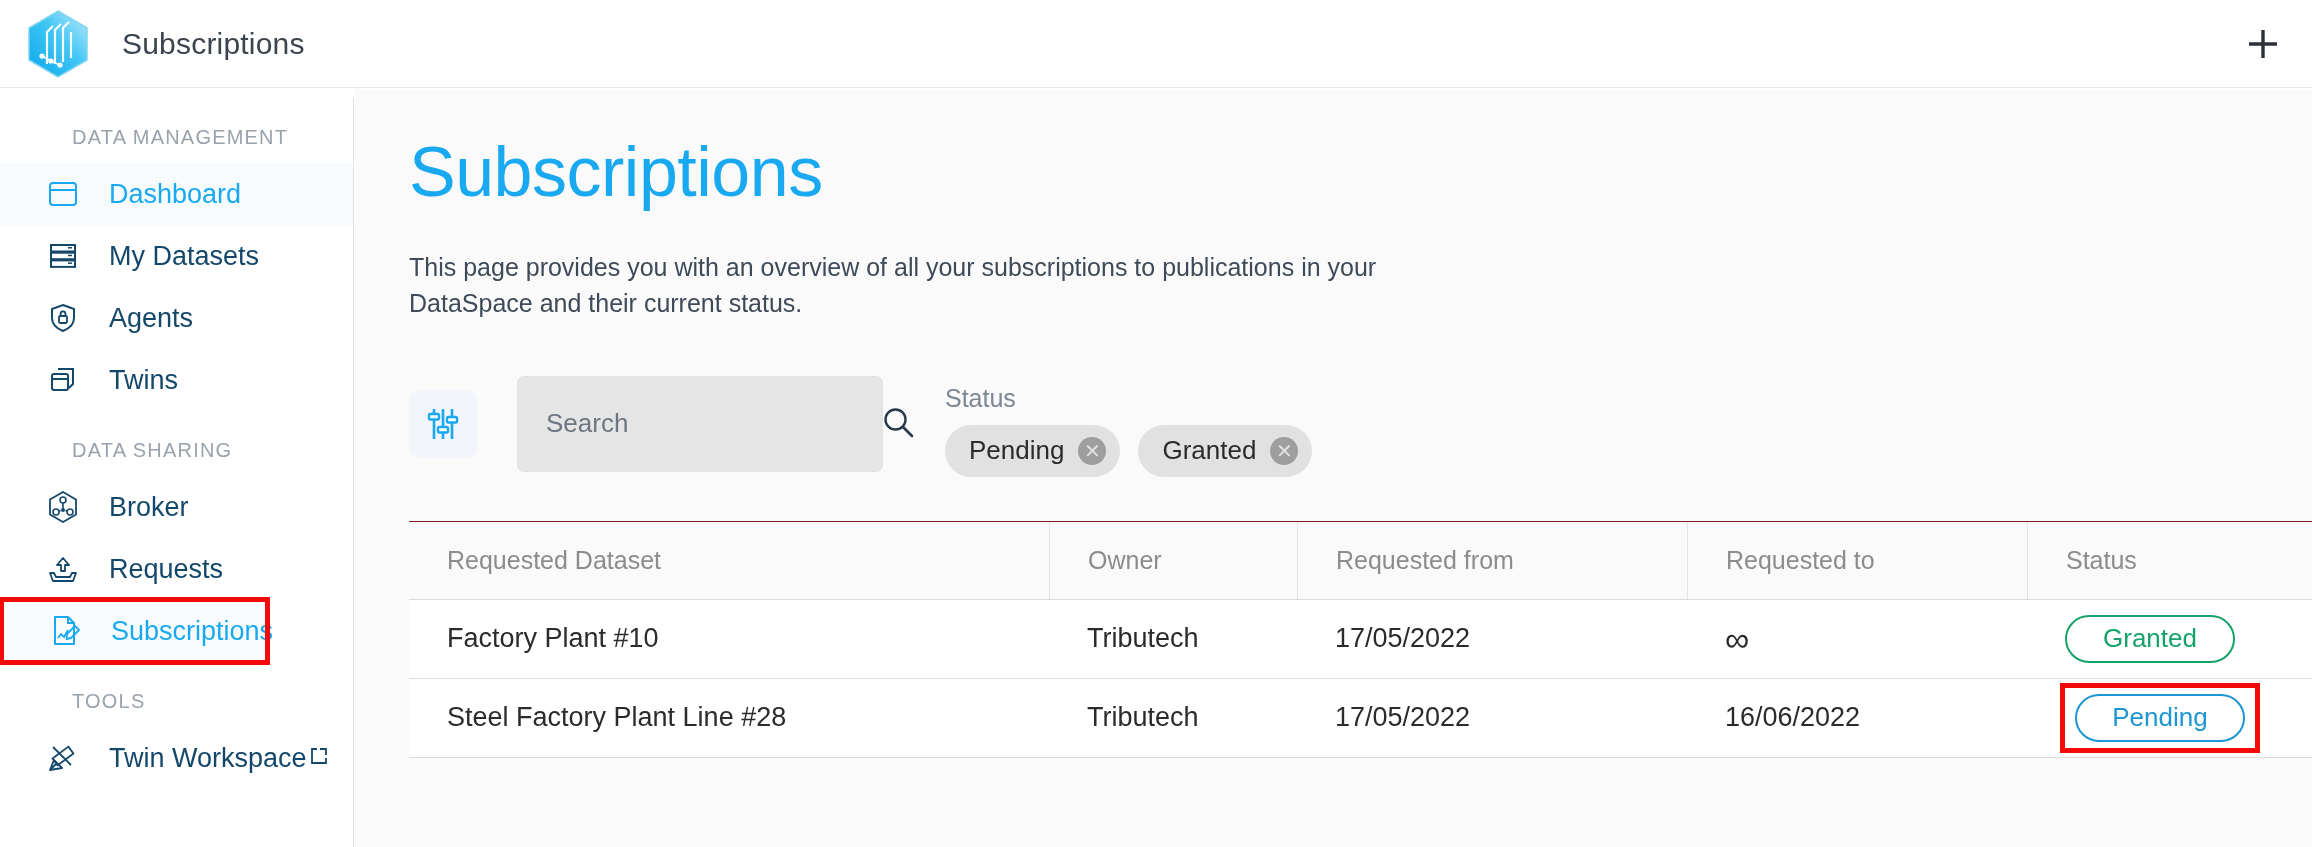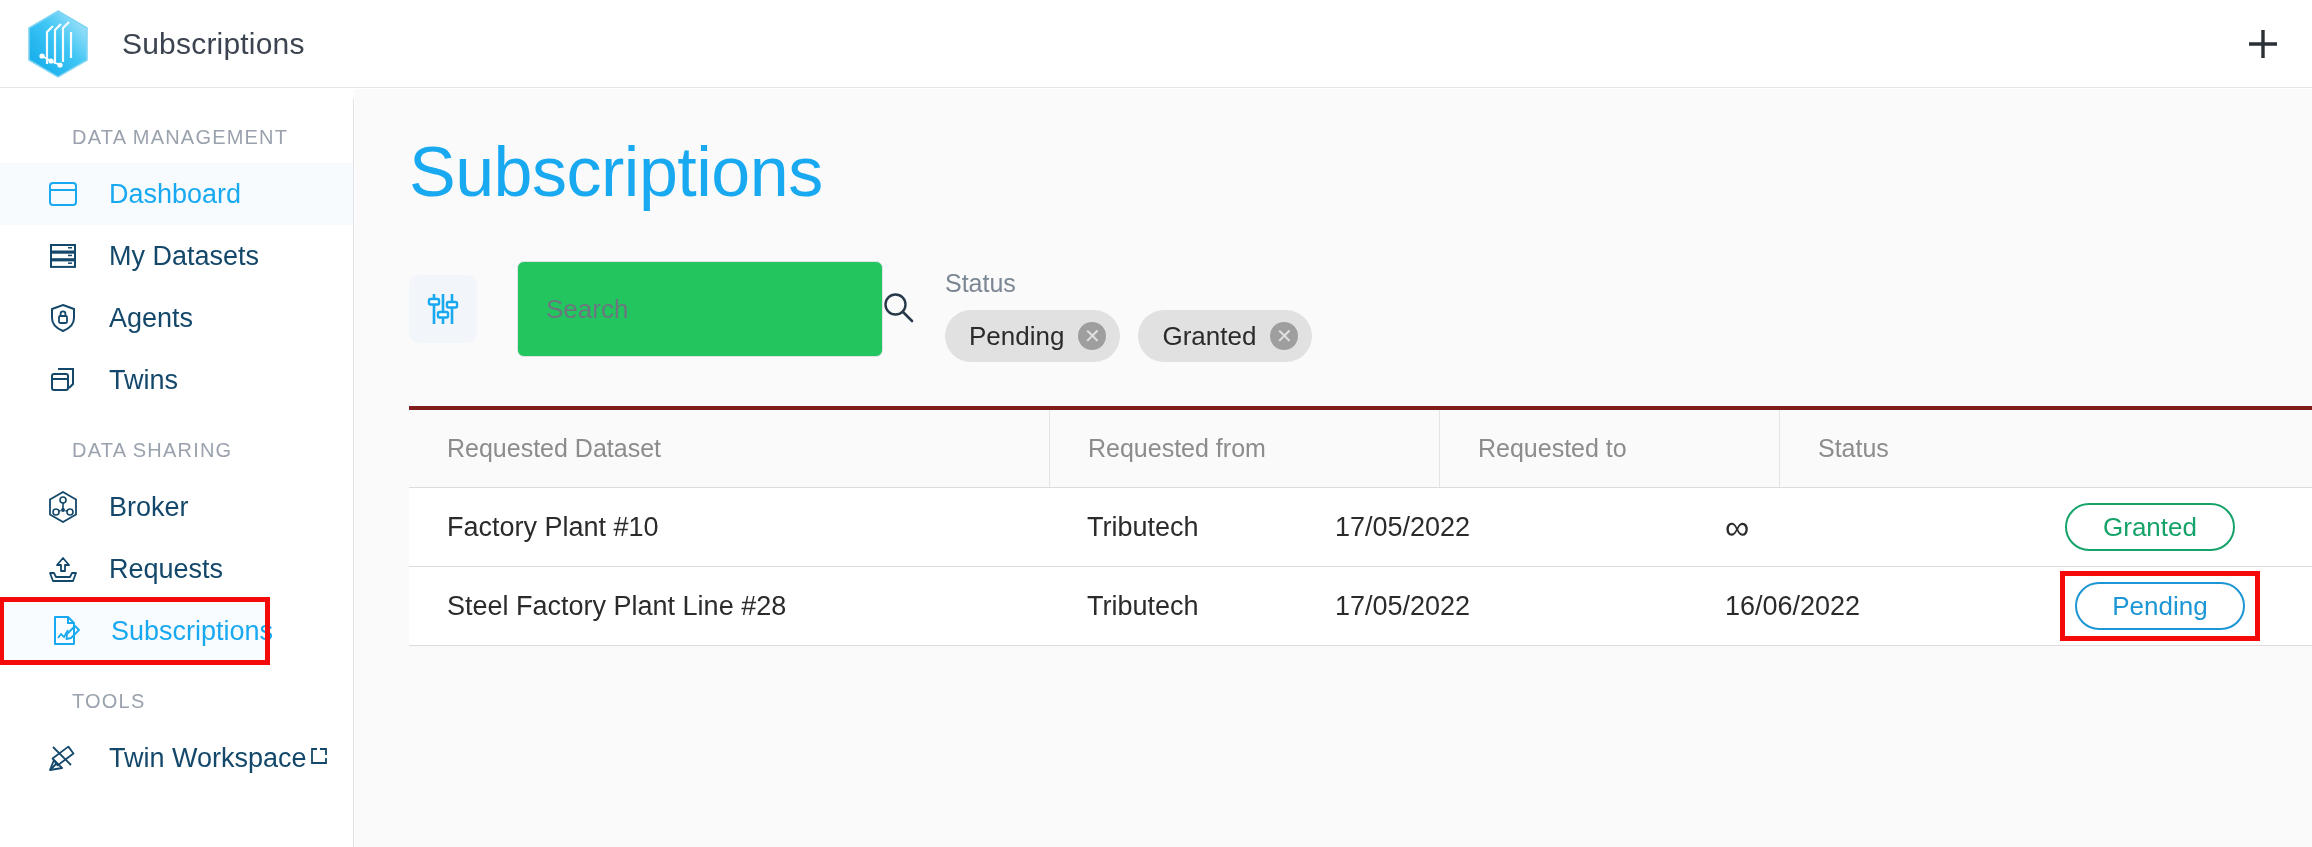"This page provides you with" p.page-desc { html: none -> <p>This page provides you with an overview of all your subscriptions to publications in your DataSpace and their current status.</p> }
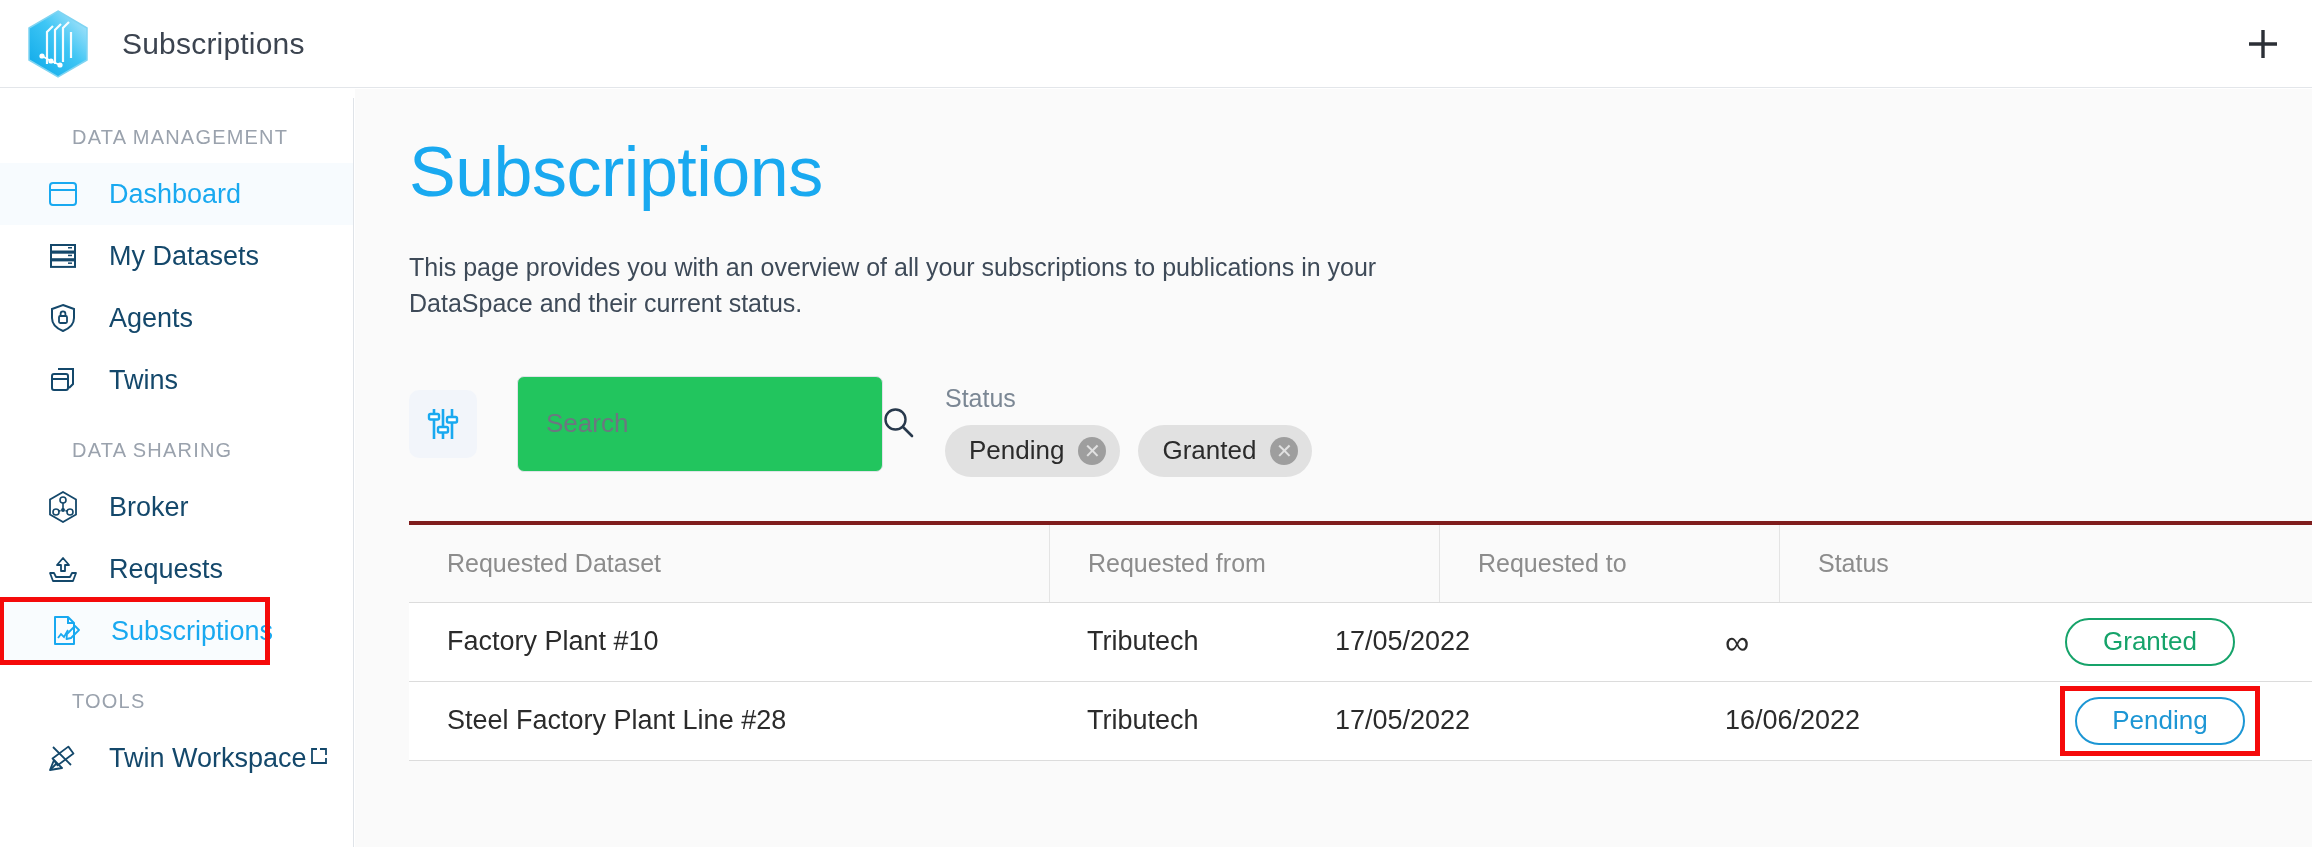"Search" .search-box { background: #22c55e -> #e5e5e5 }
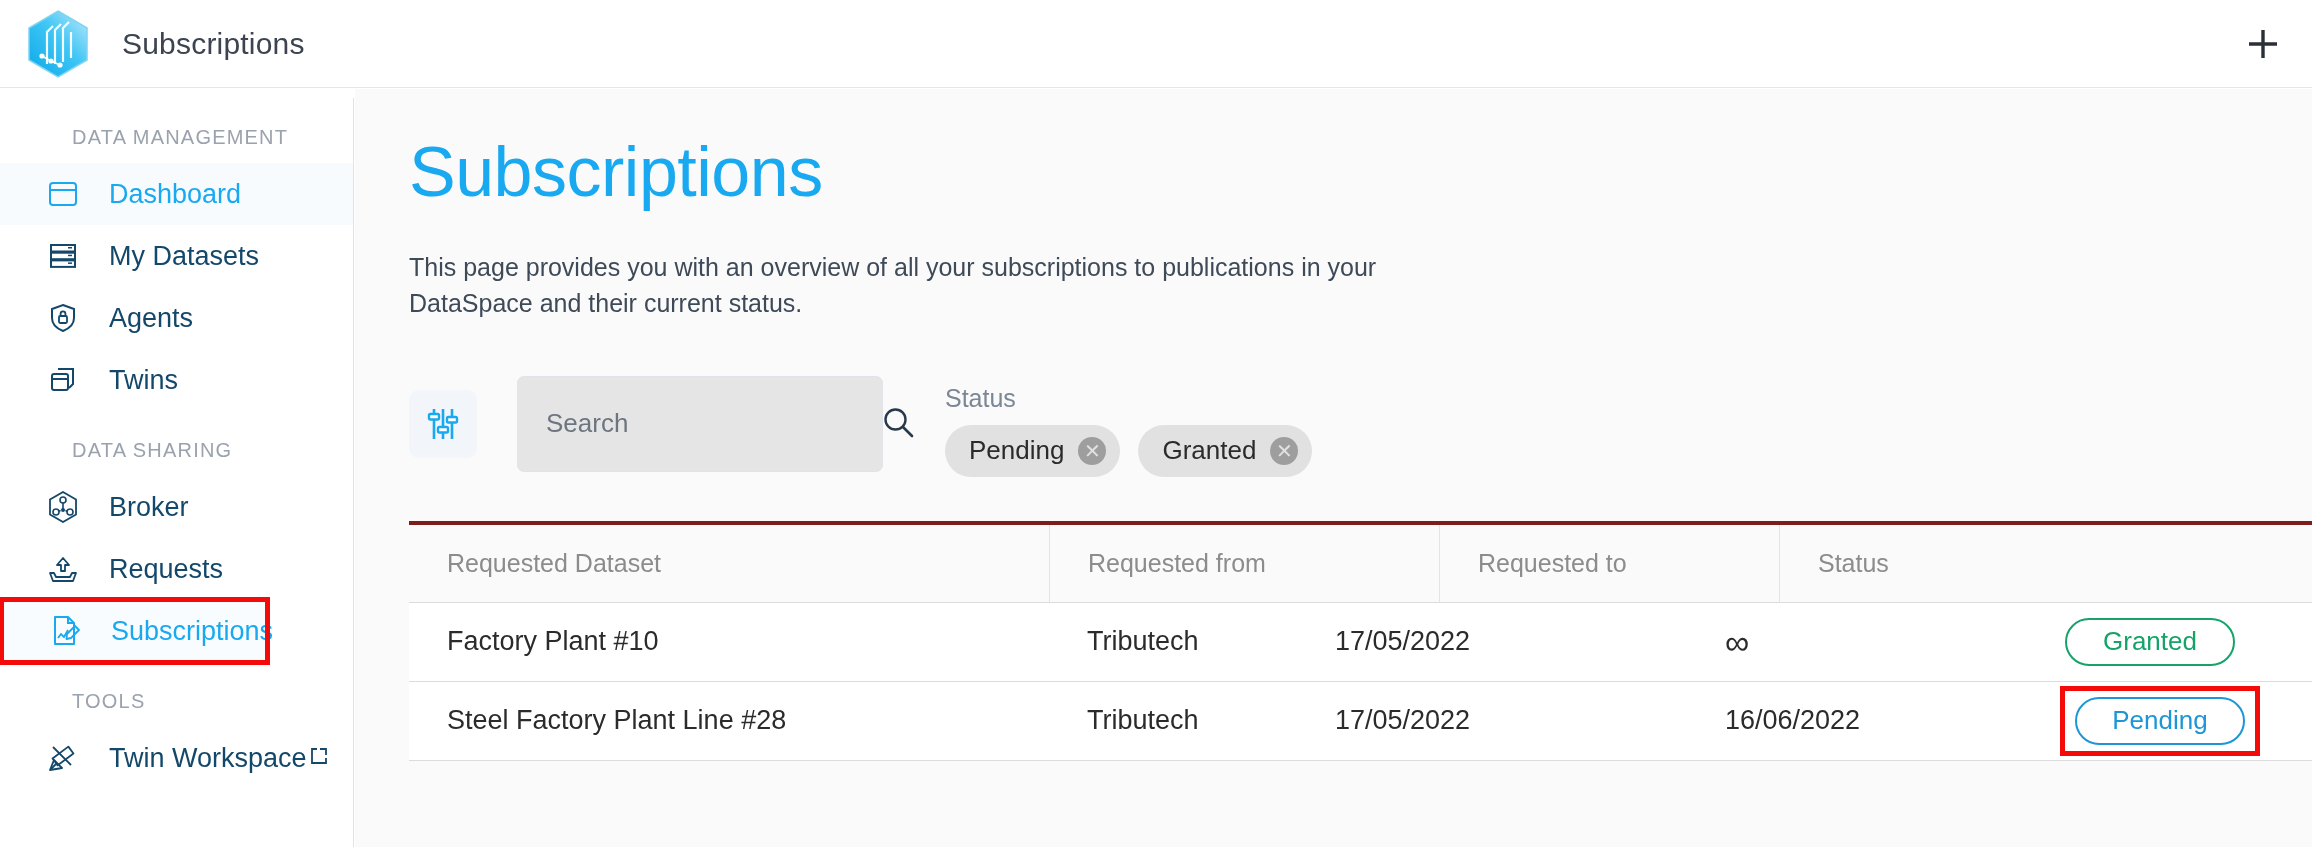"Requested Dataset" .table { border-top: 4px solid #7f1d1d -> 1px solid #7f1d1d }
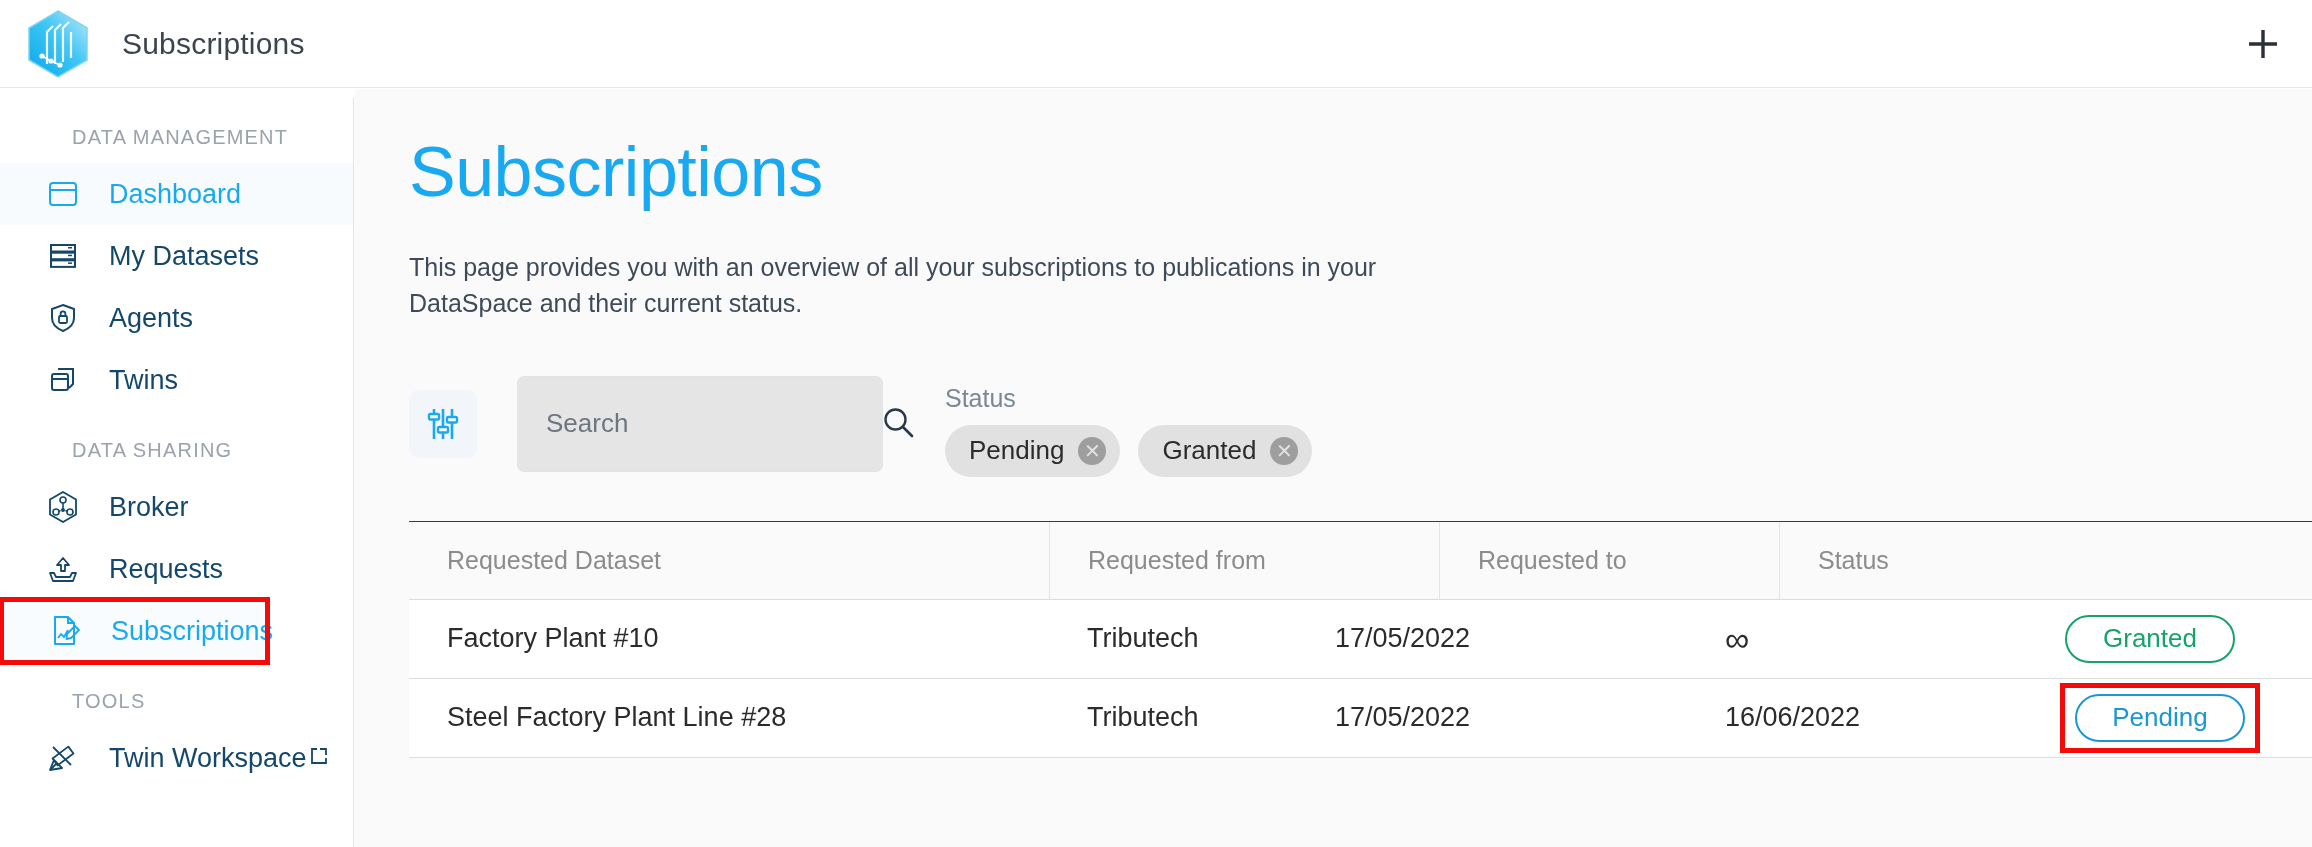"Owner" div.tcell { html: none -> <div>Owner</div> }
